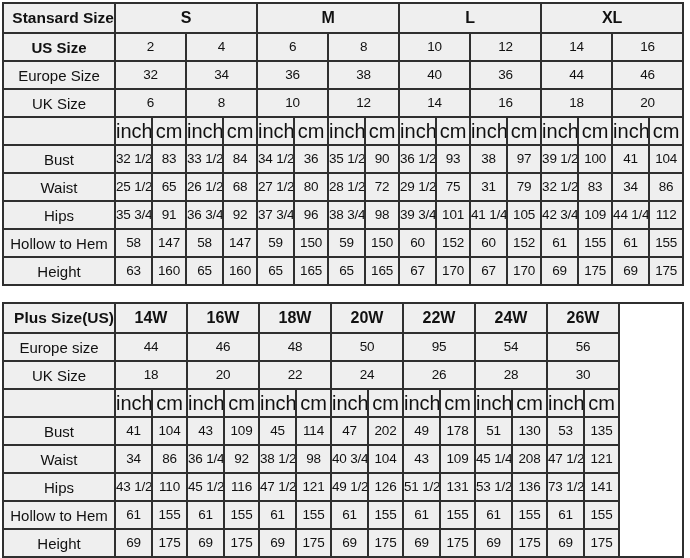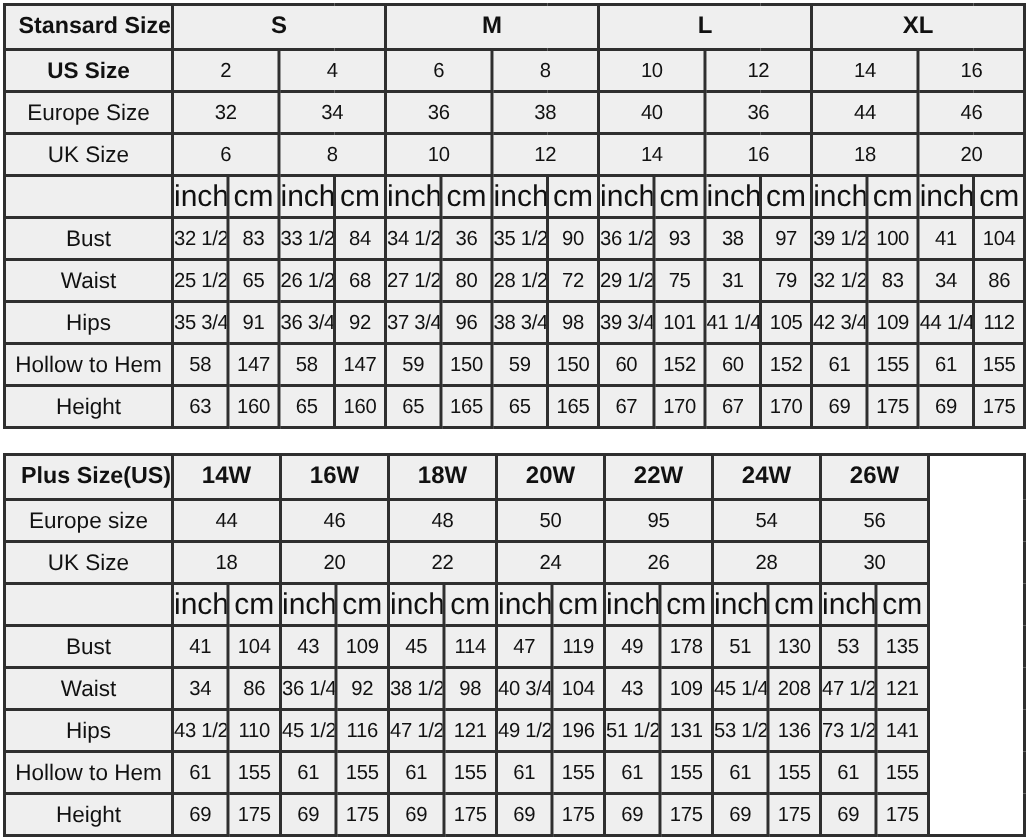"119" td.val { text: 119 -> 202 }
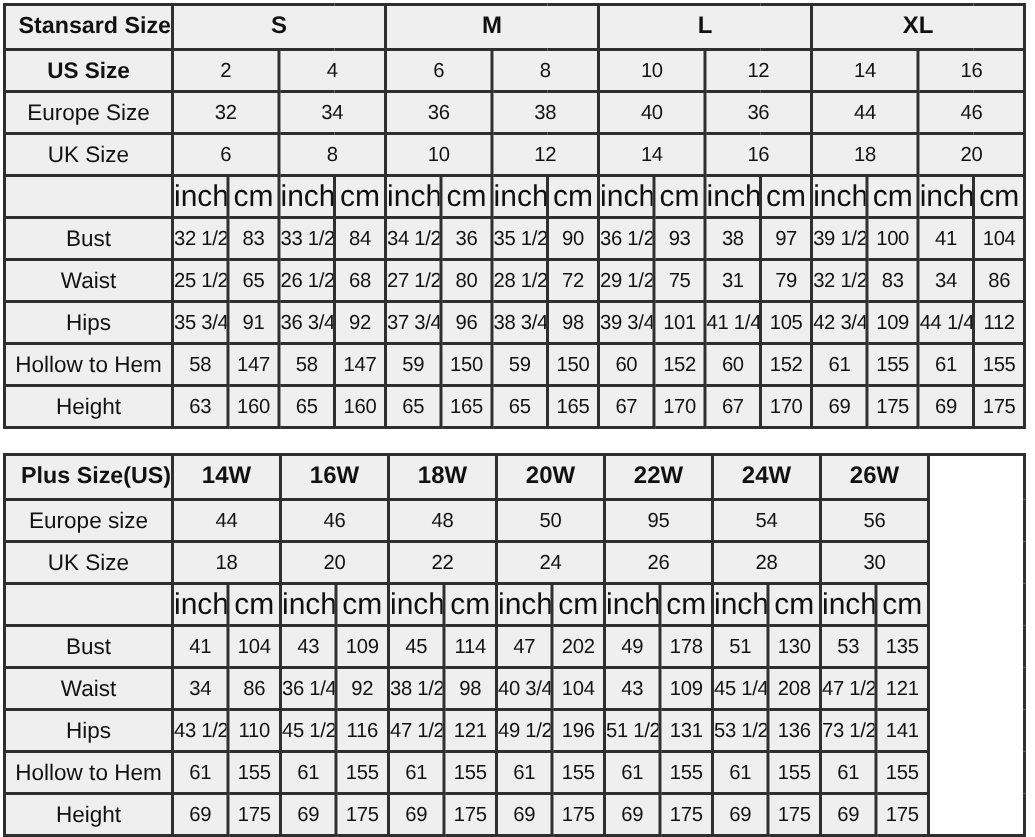"196" td.val { text: 196 -> 126 }
